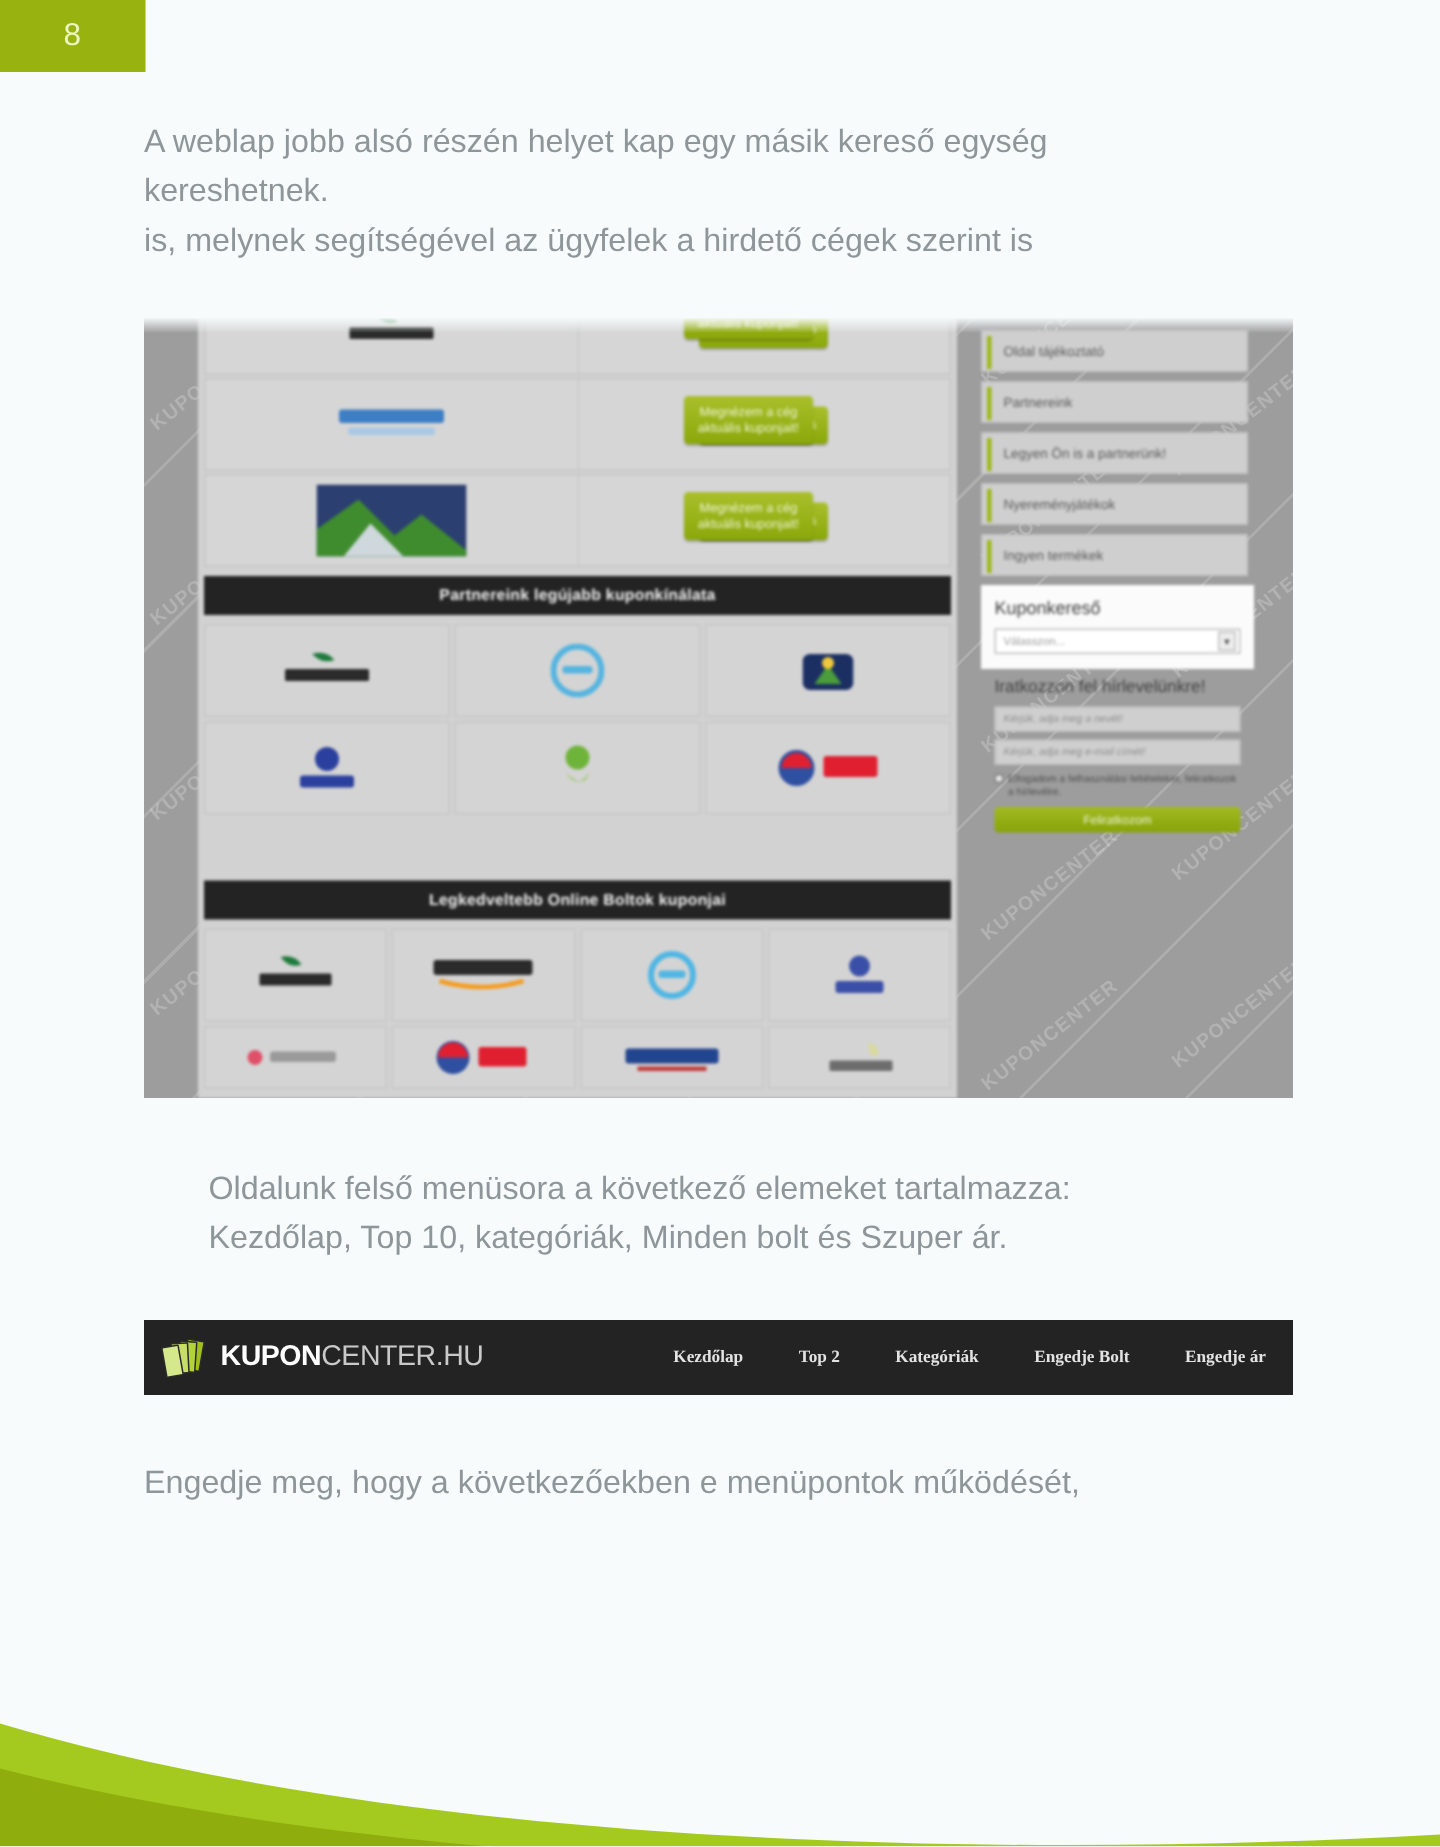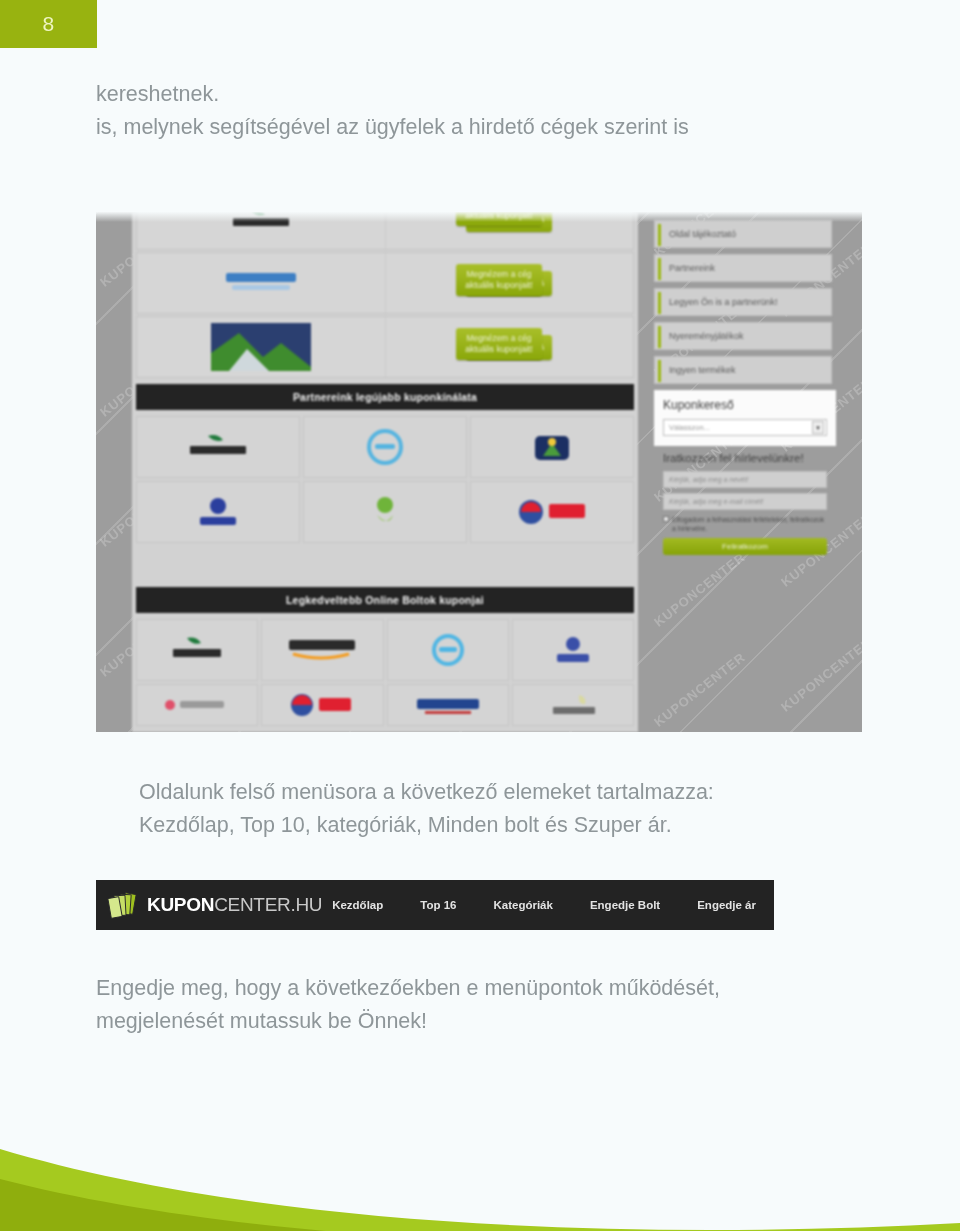"A weblap jobb alsó részén" p { html: none -> <p>A weblap jobb alsó részén helyet kap egy másik kereső egység</p> }
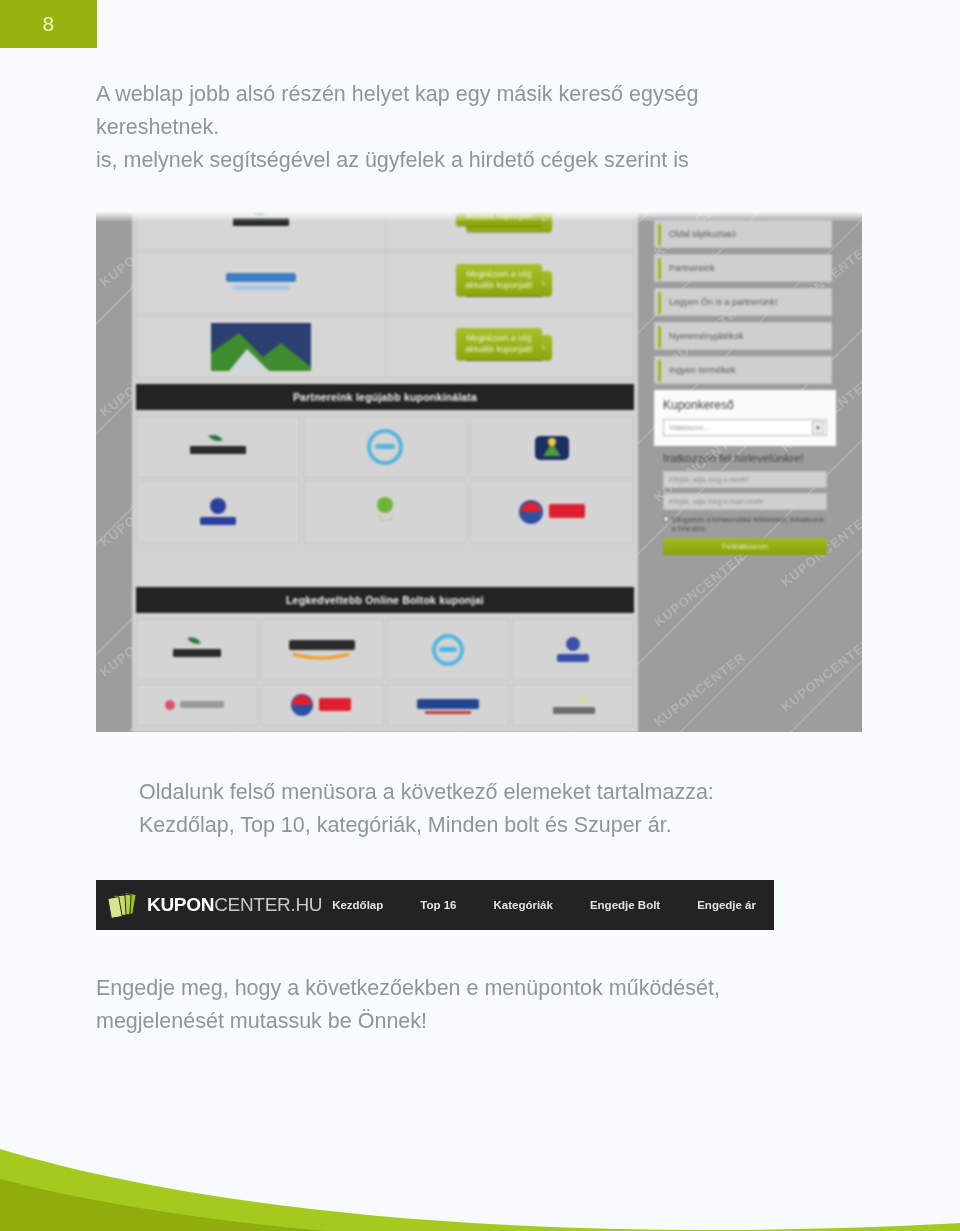"KUPONCENTER.HU" #site-nav { width: 678px -> 766px }
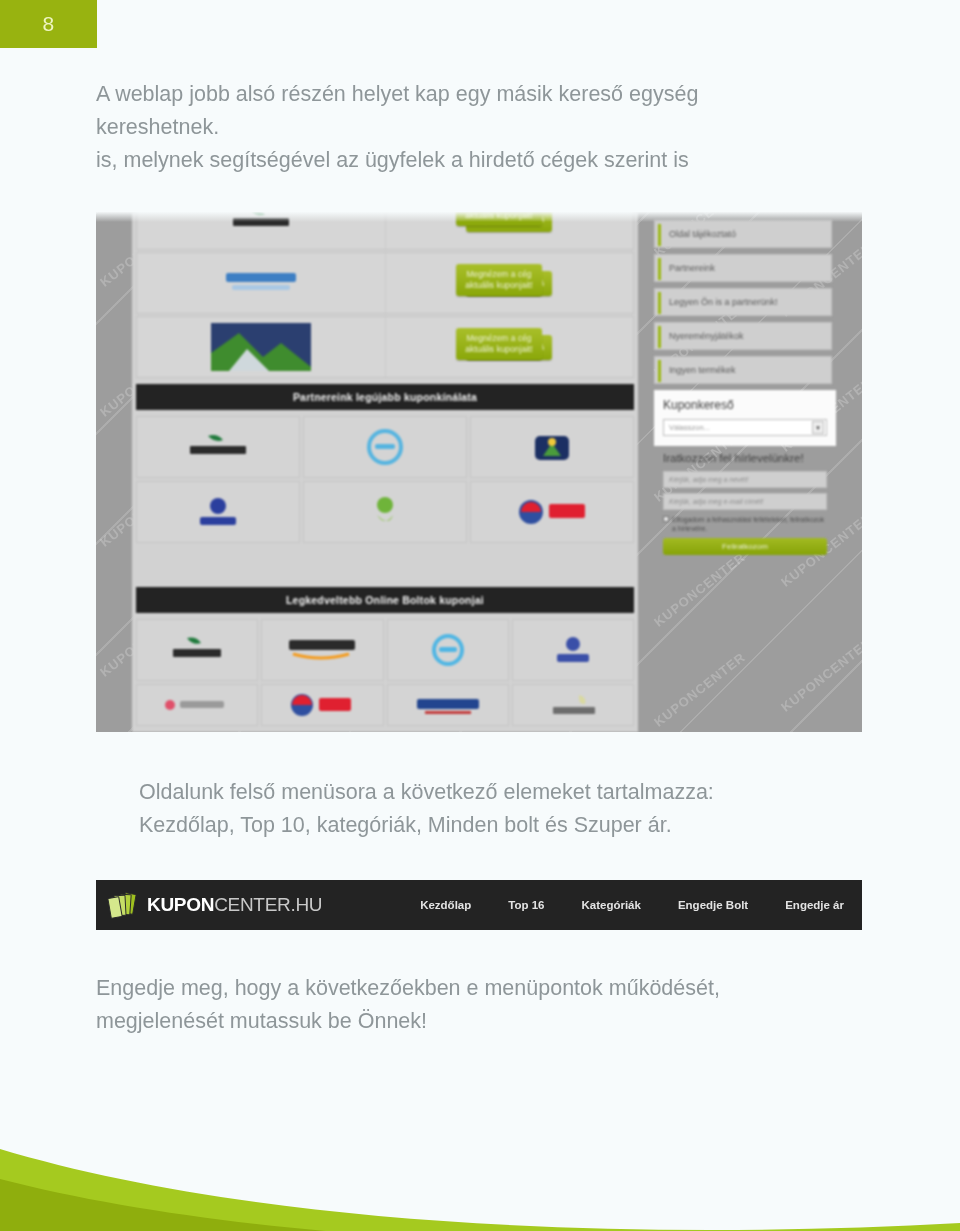"Kezdőlap" #nav-menu { font-family: none -> Liberation Serif, serif }
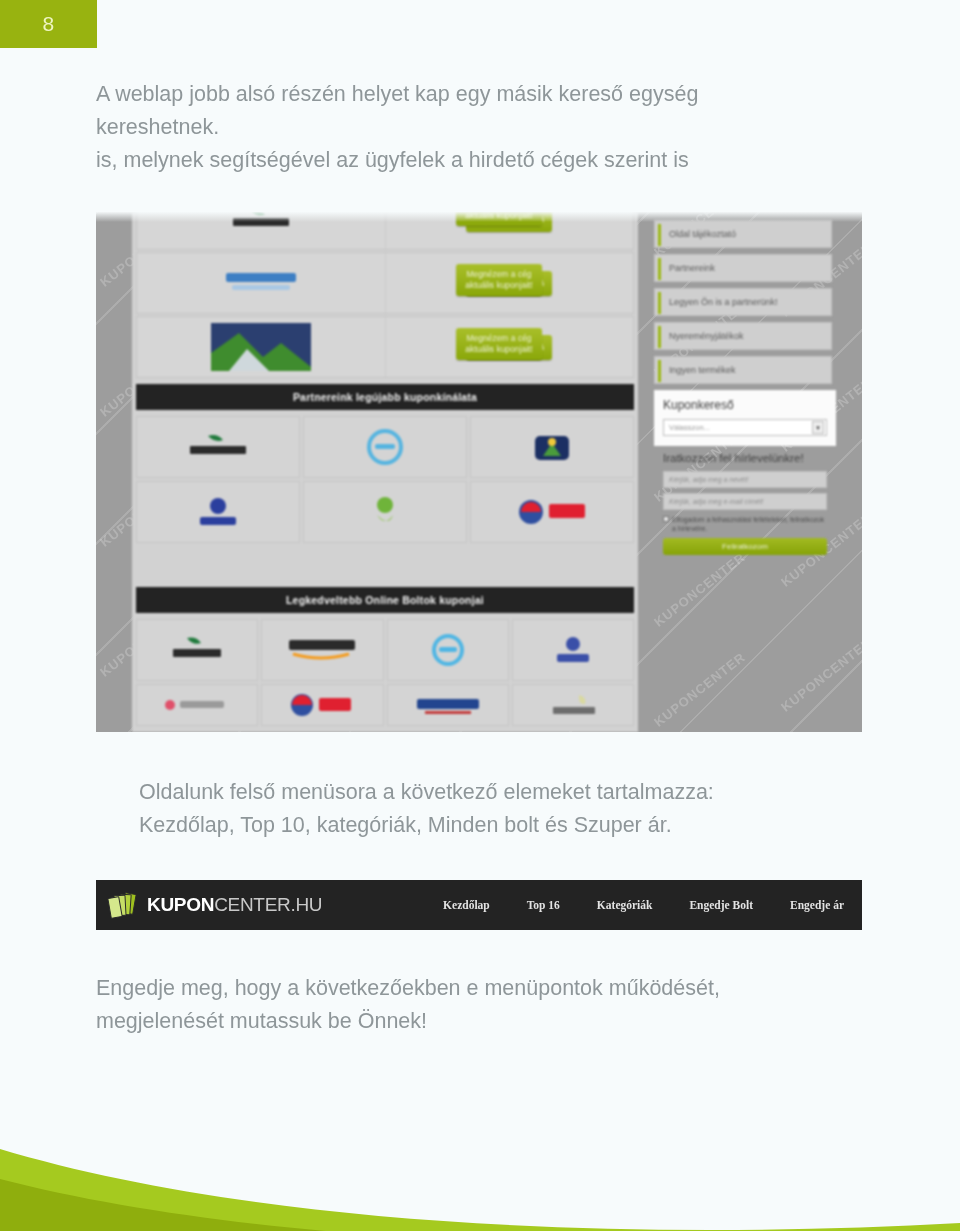"Top 16" span.nav-item { text: 16 -> 2 }
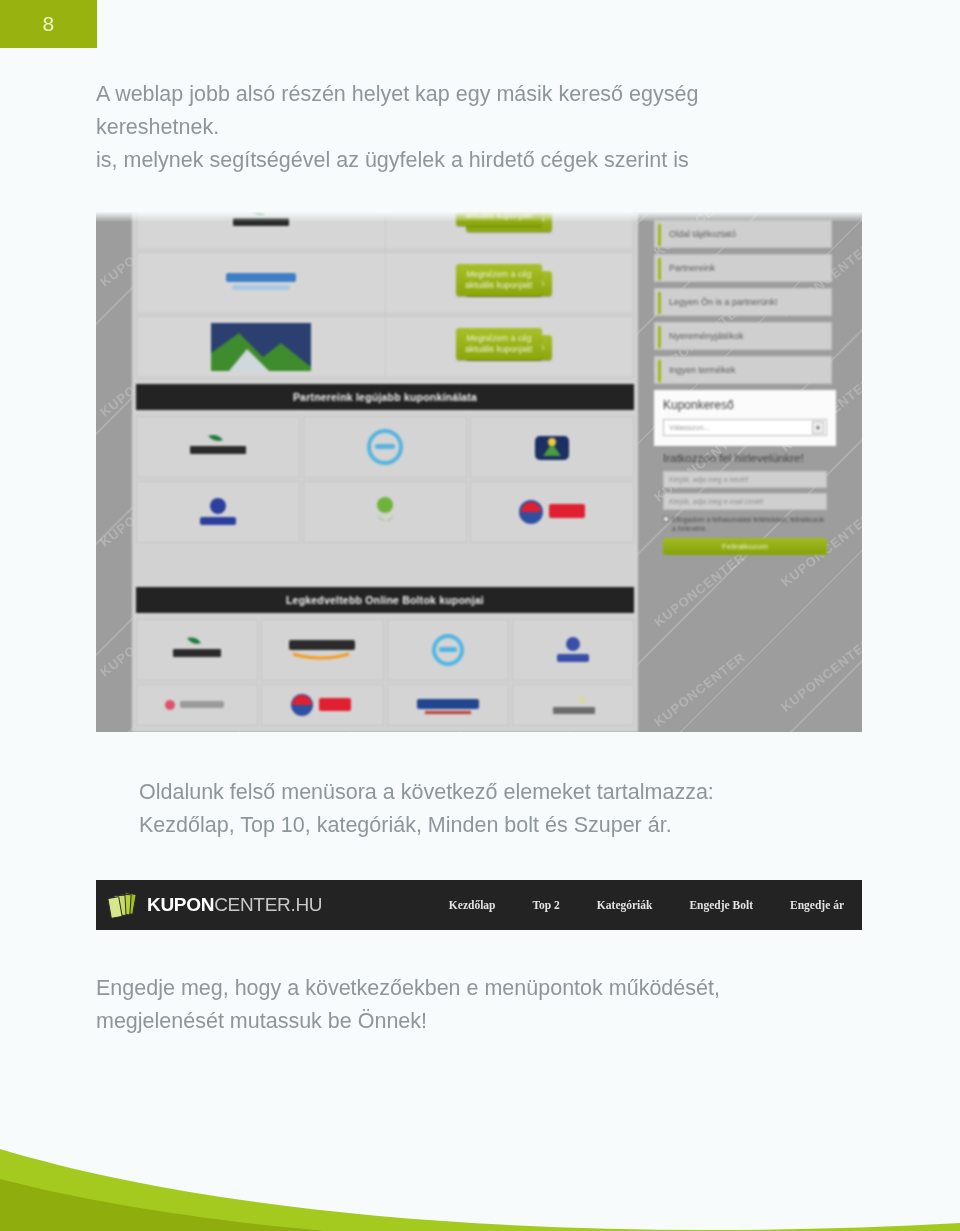"megjelenését mutassuk be Önnek!" p { html: <p>megjelenését mutassuk be Önnek!</p> -> none }
